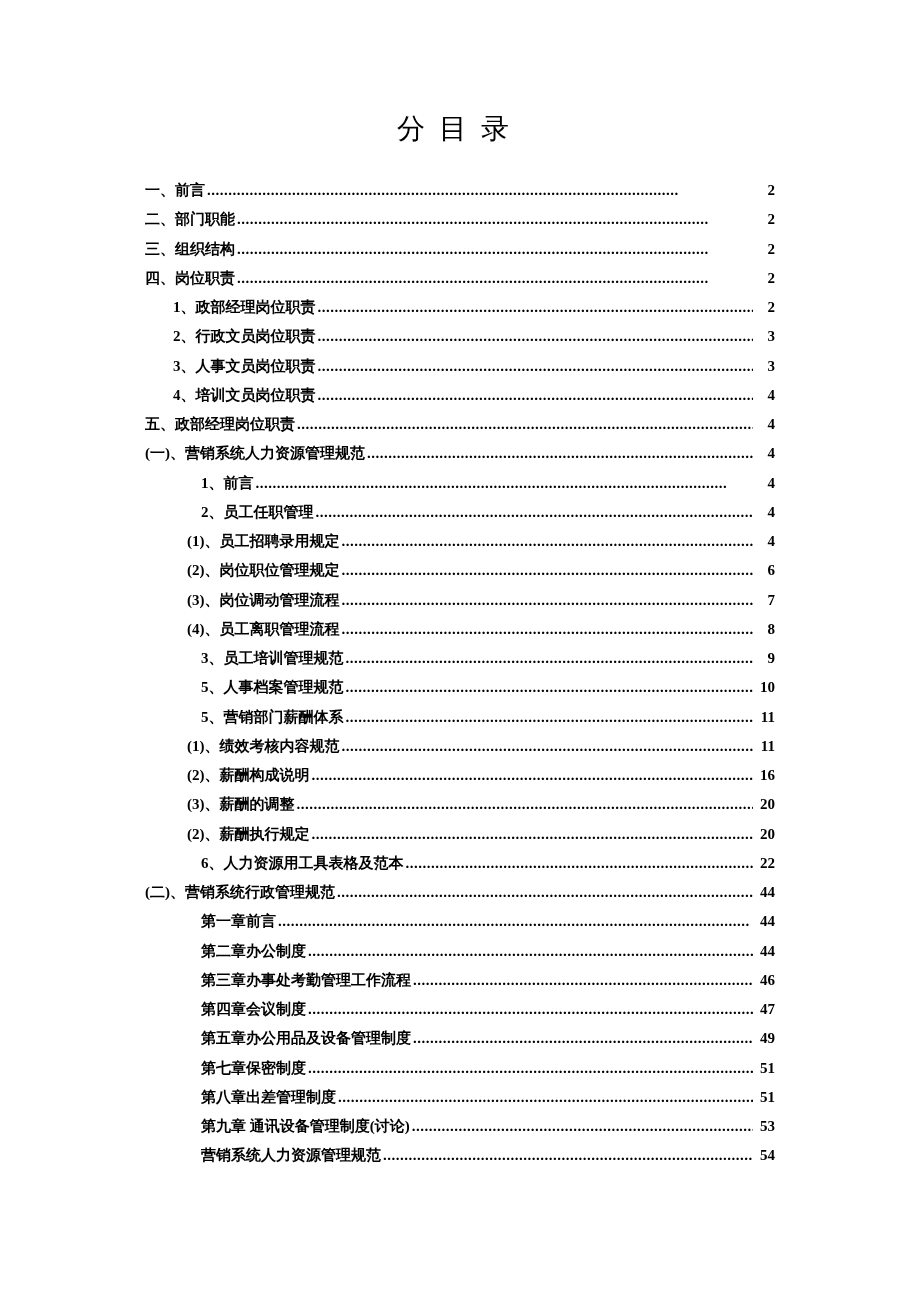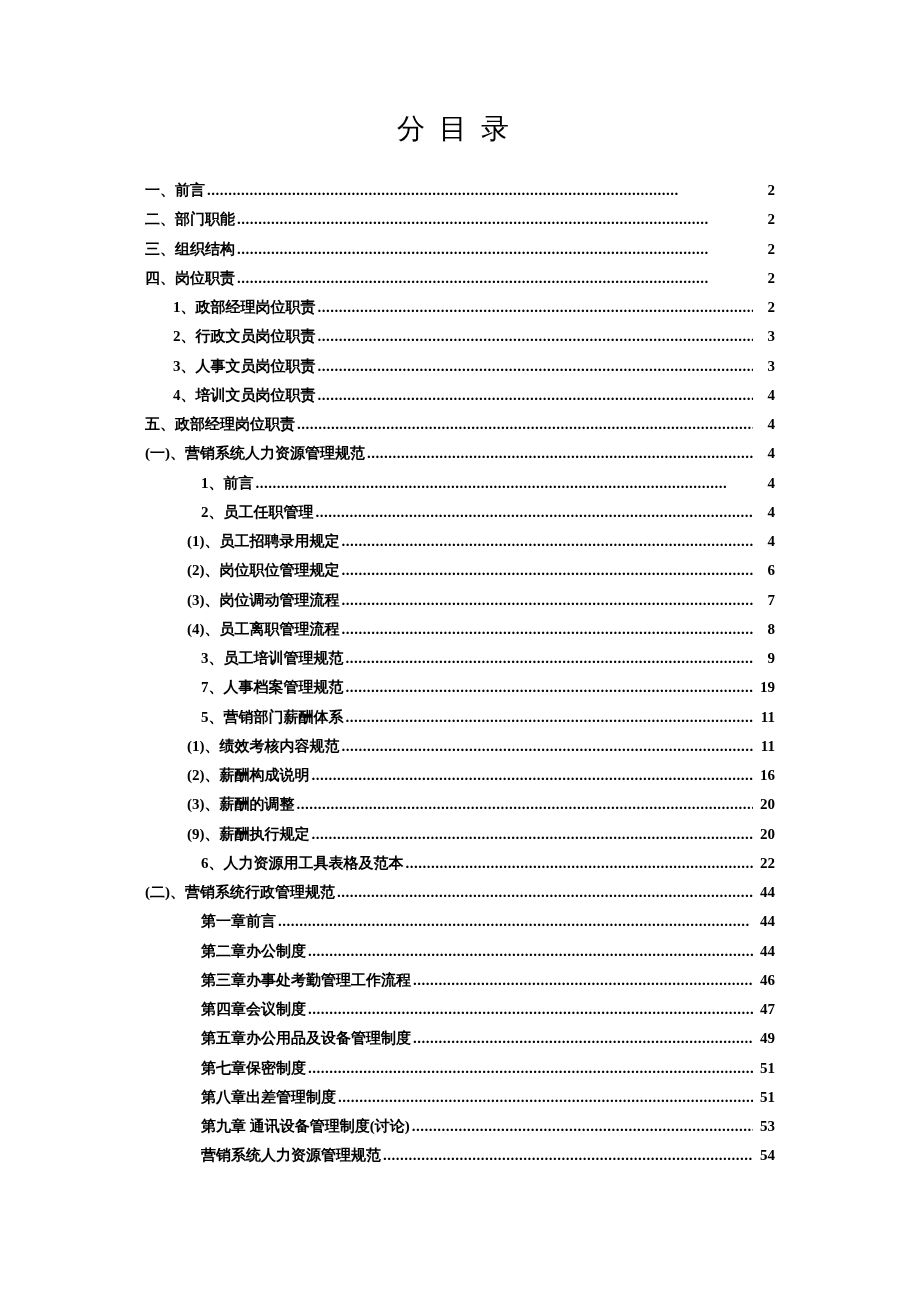"7、人事档案管理规范" span.toc-label { text: 7 -> 5 }
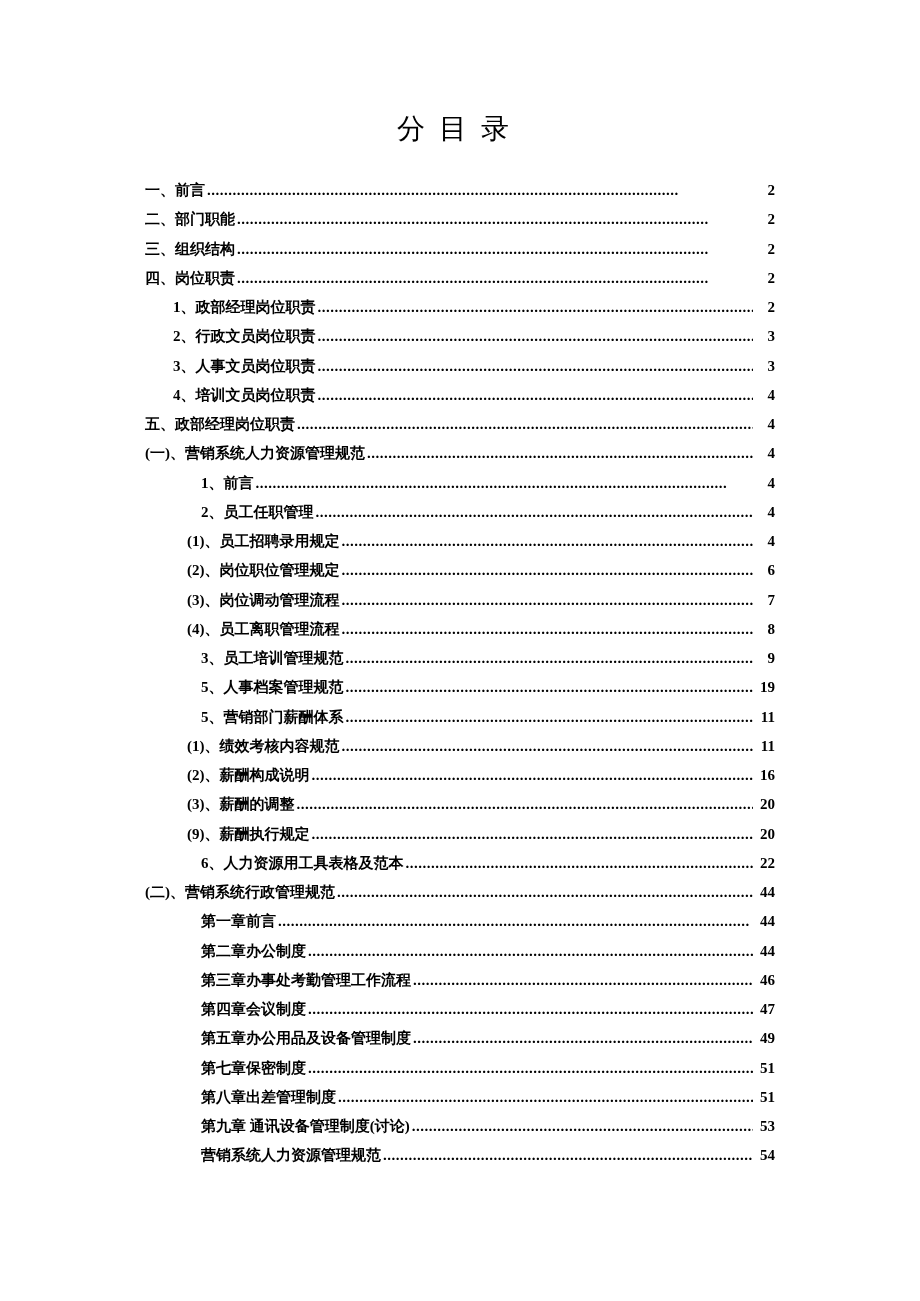"19" span.toc-page { text: 19 -> 10 }
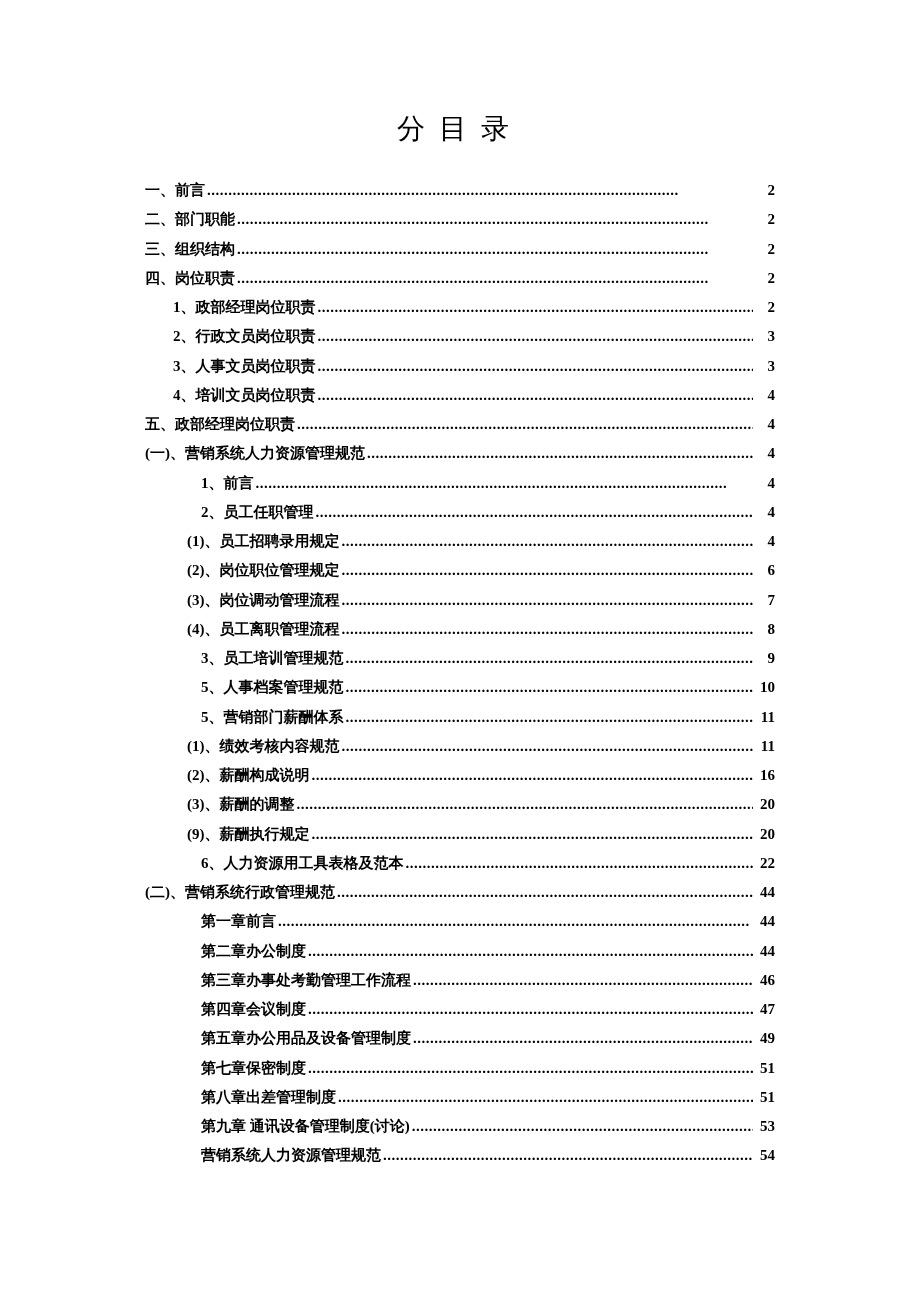"(9)、薪酬执行规定" span.toc-label { text: 9 -> 2 }
